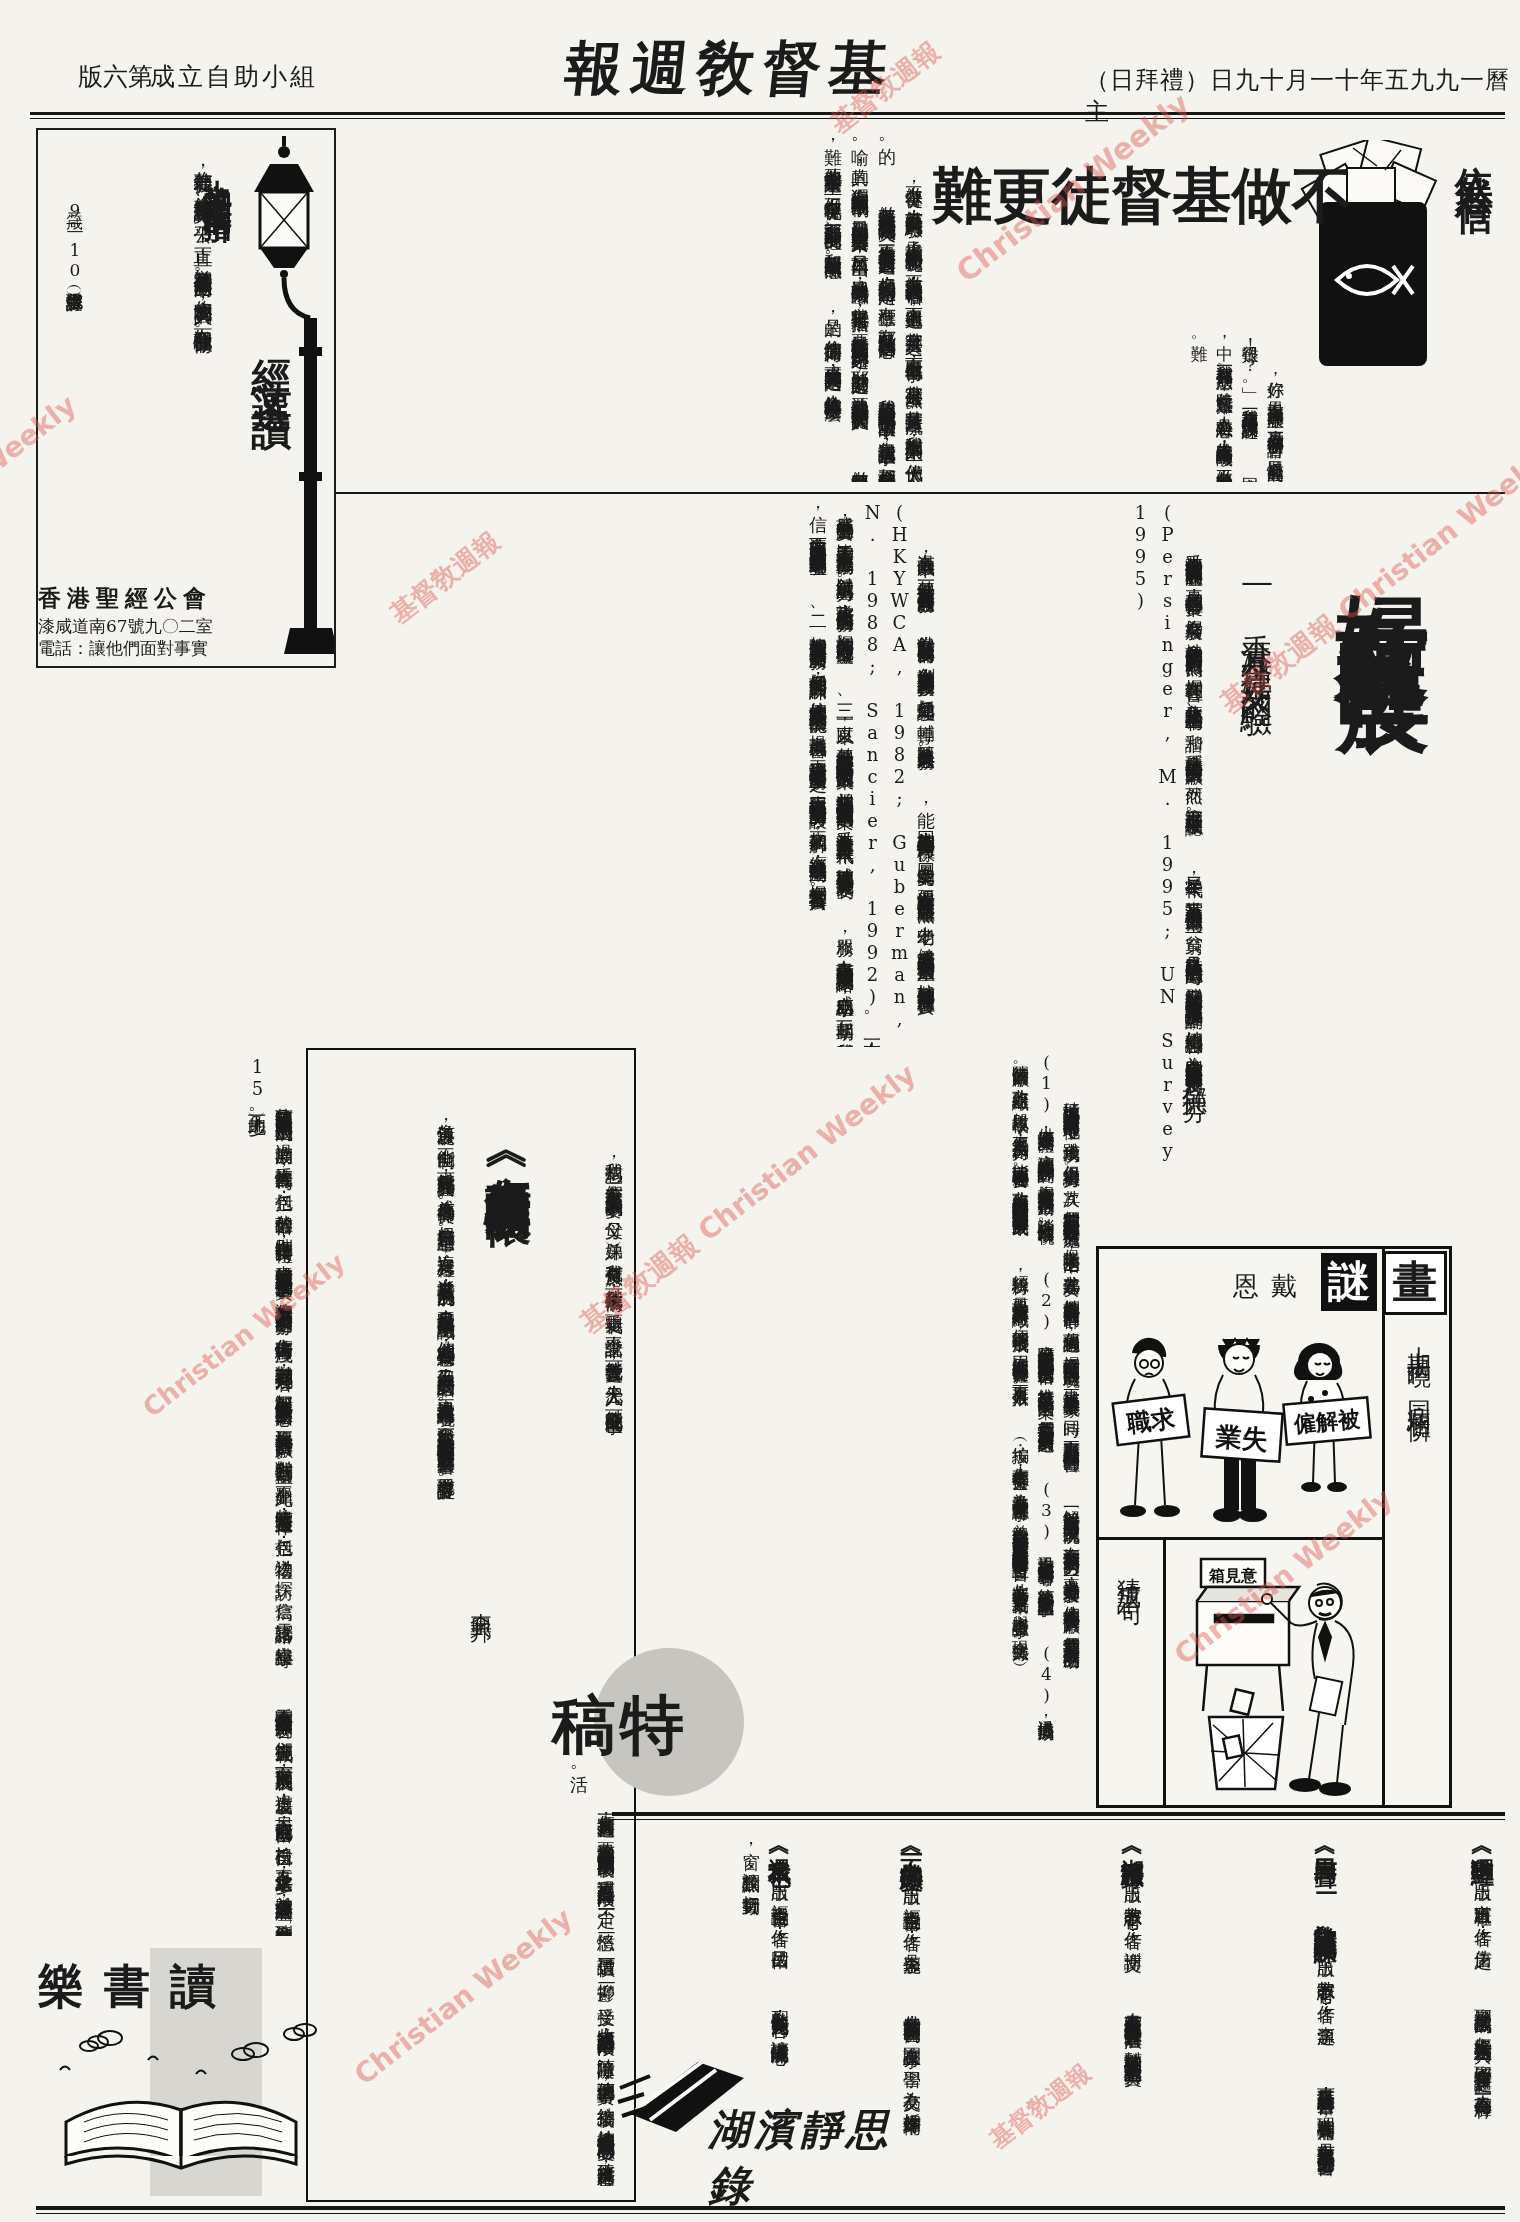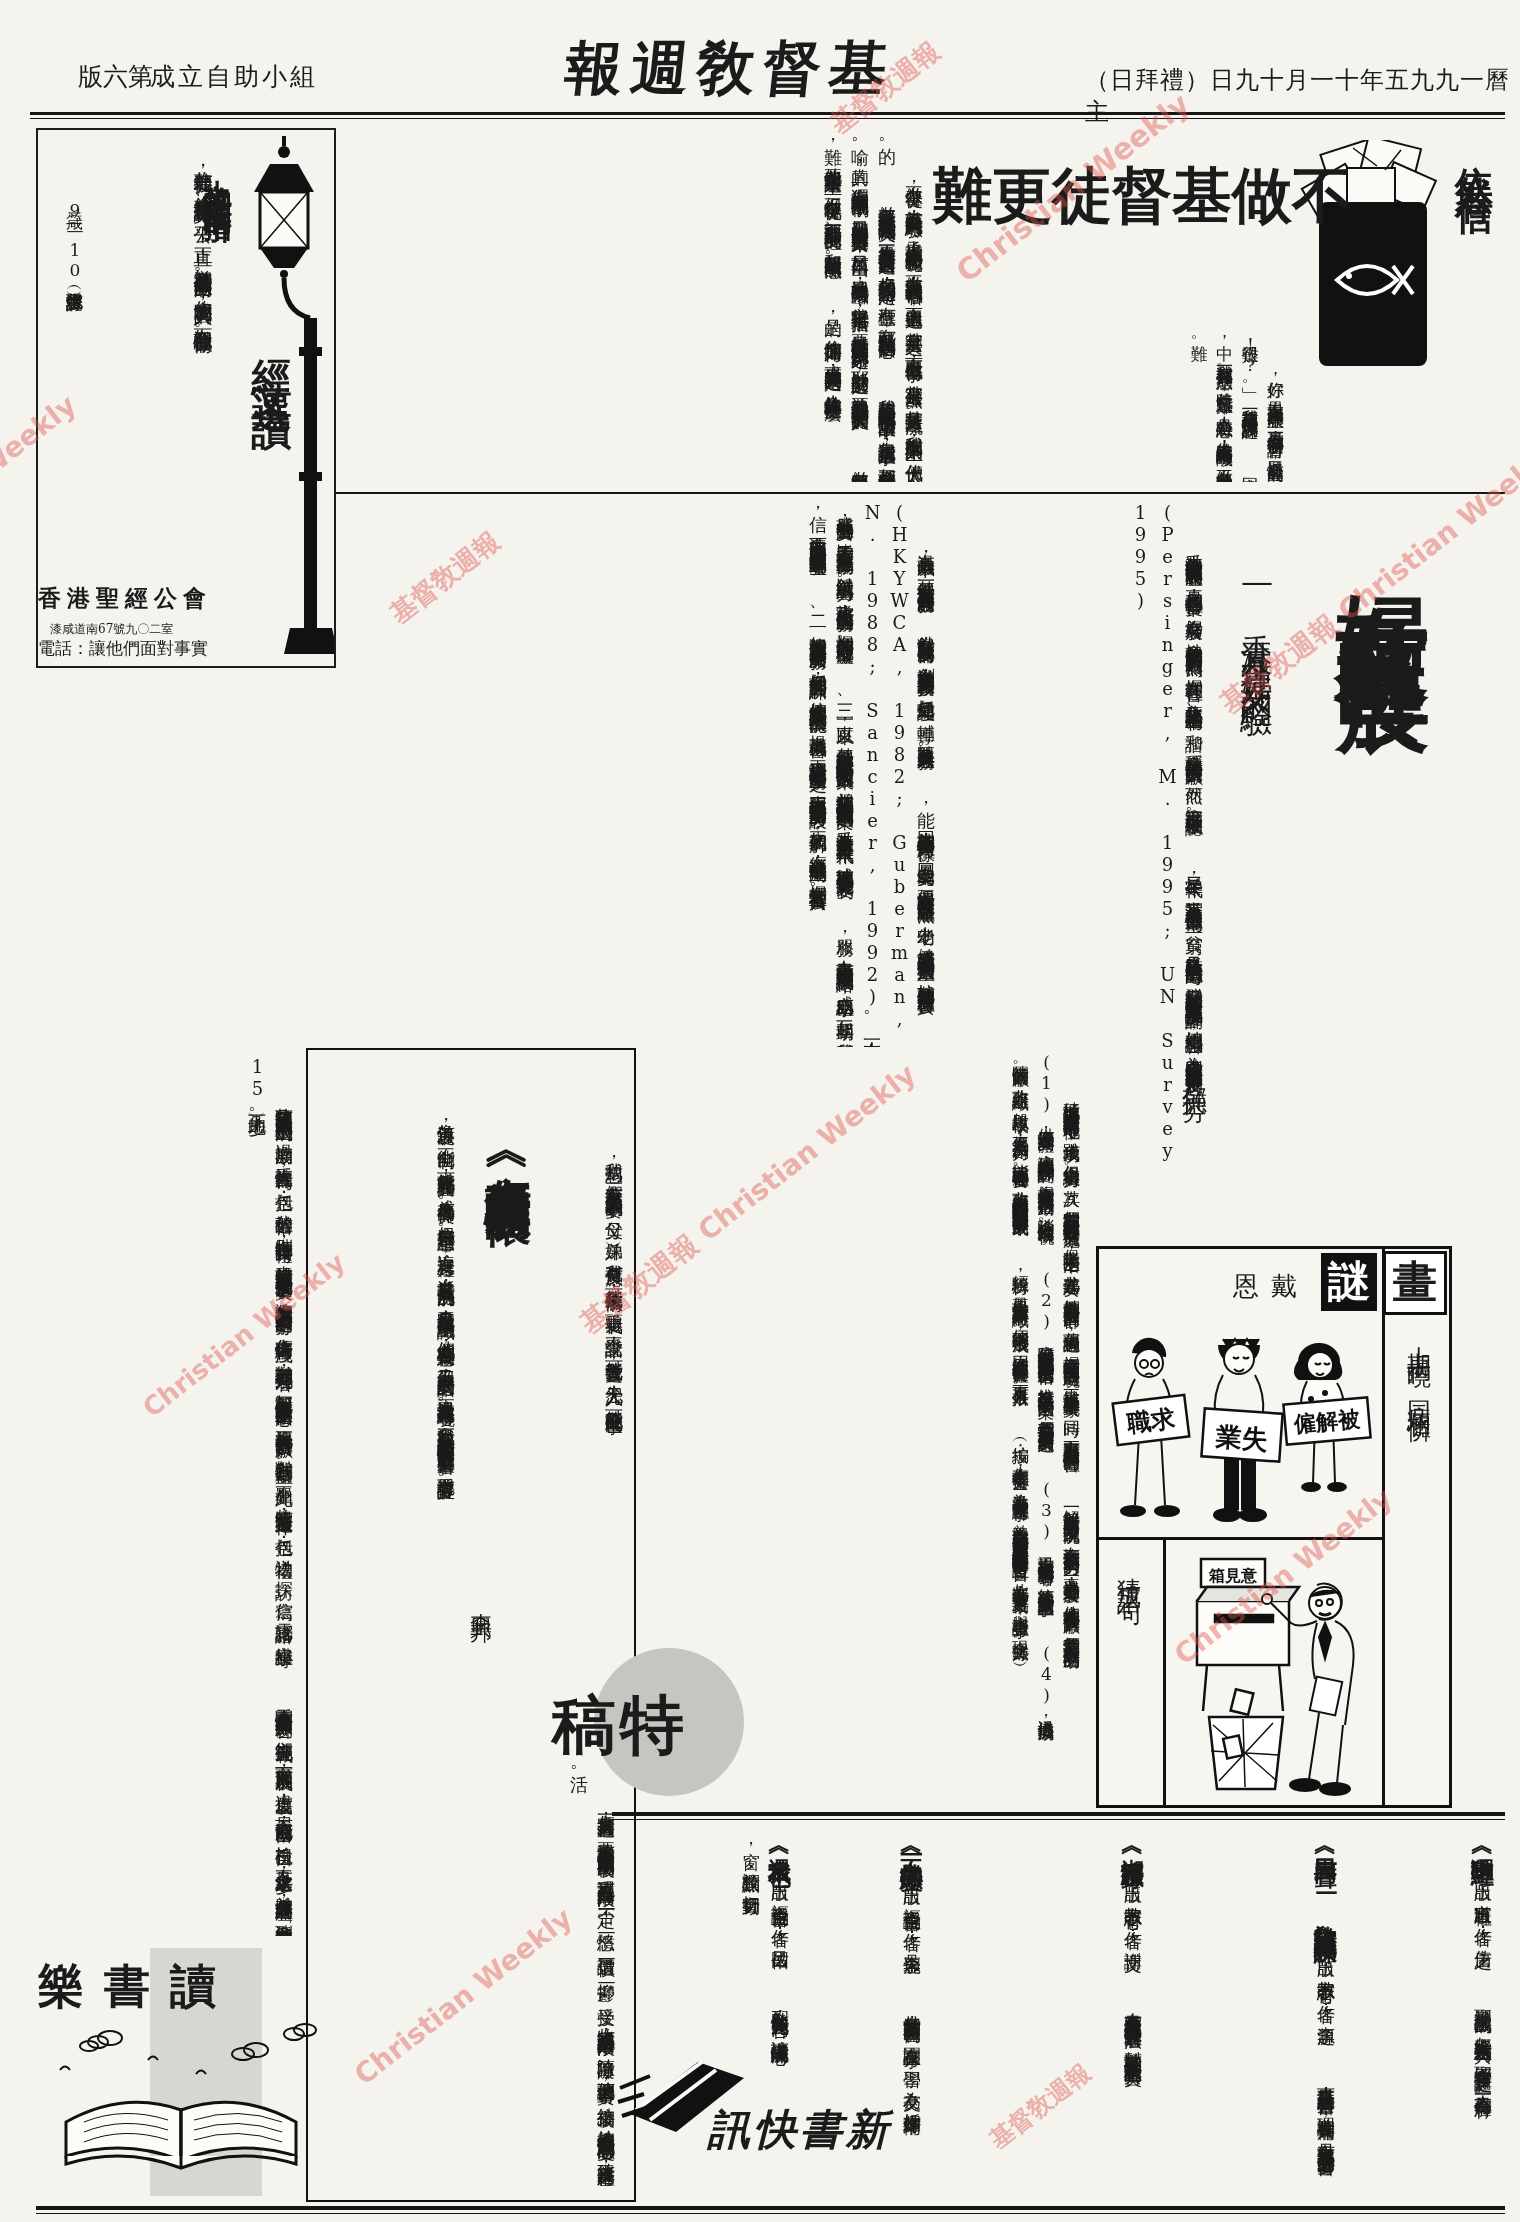"漆咸道南67號九〇二室" div.abs { font-size: 12px -> 17px; padding-left: 12px -> none }
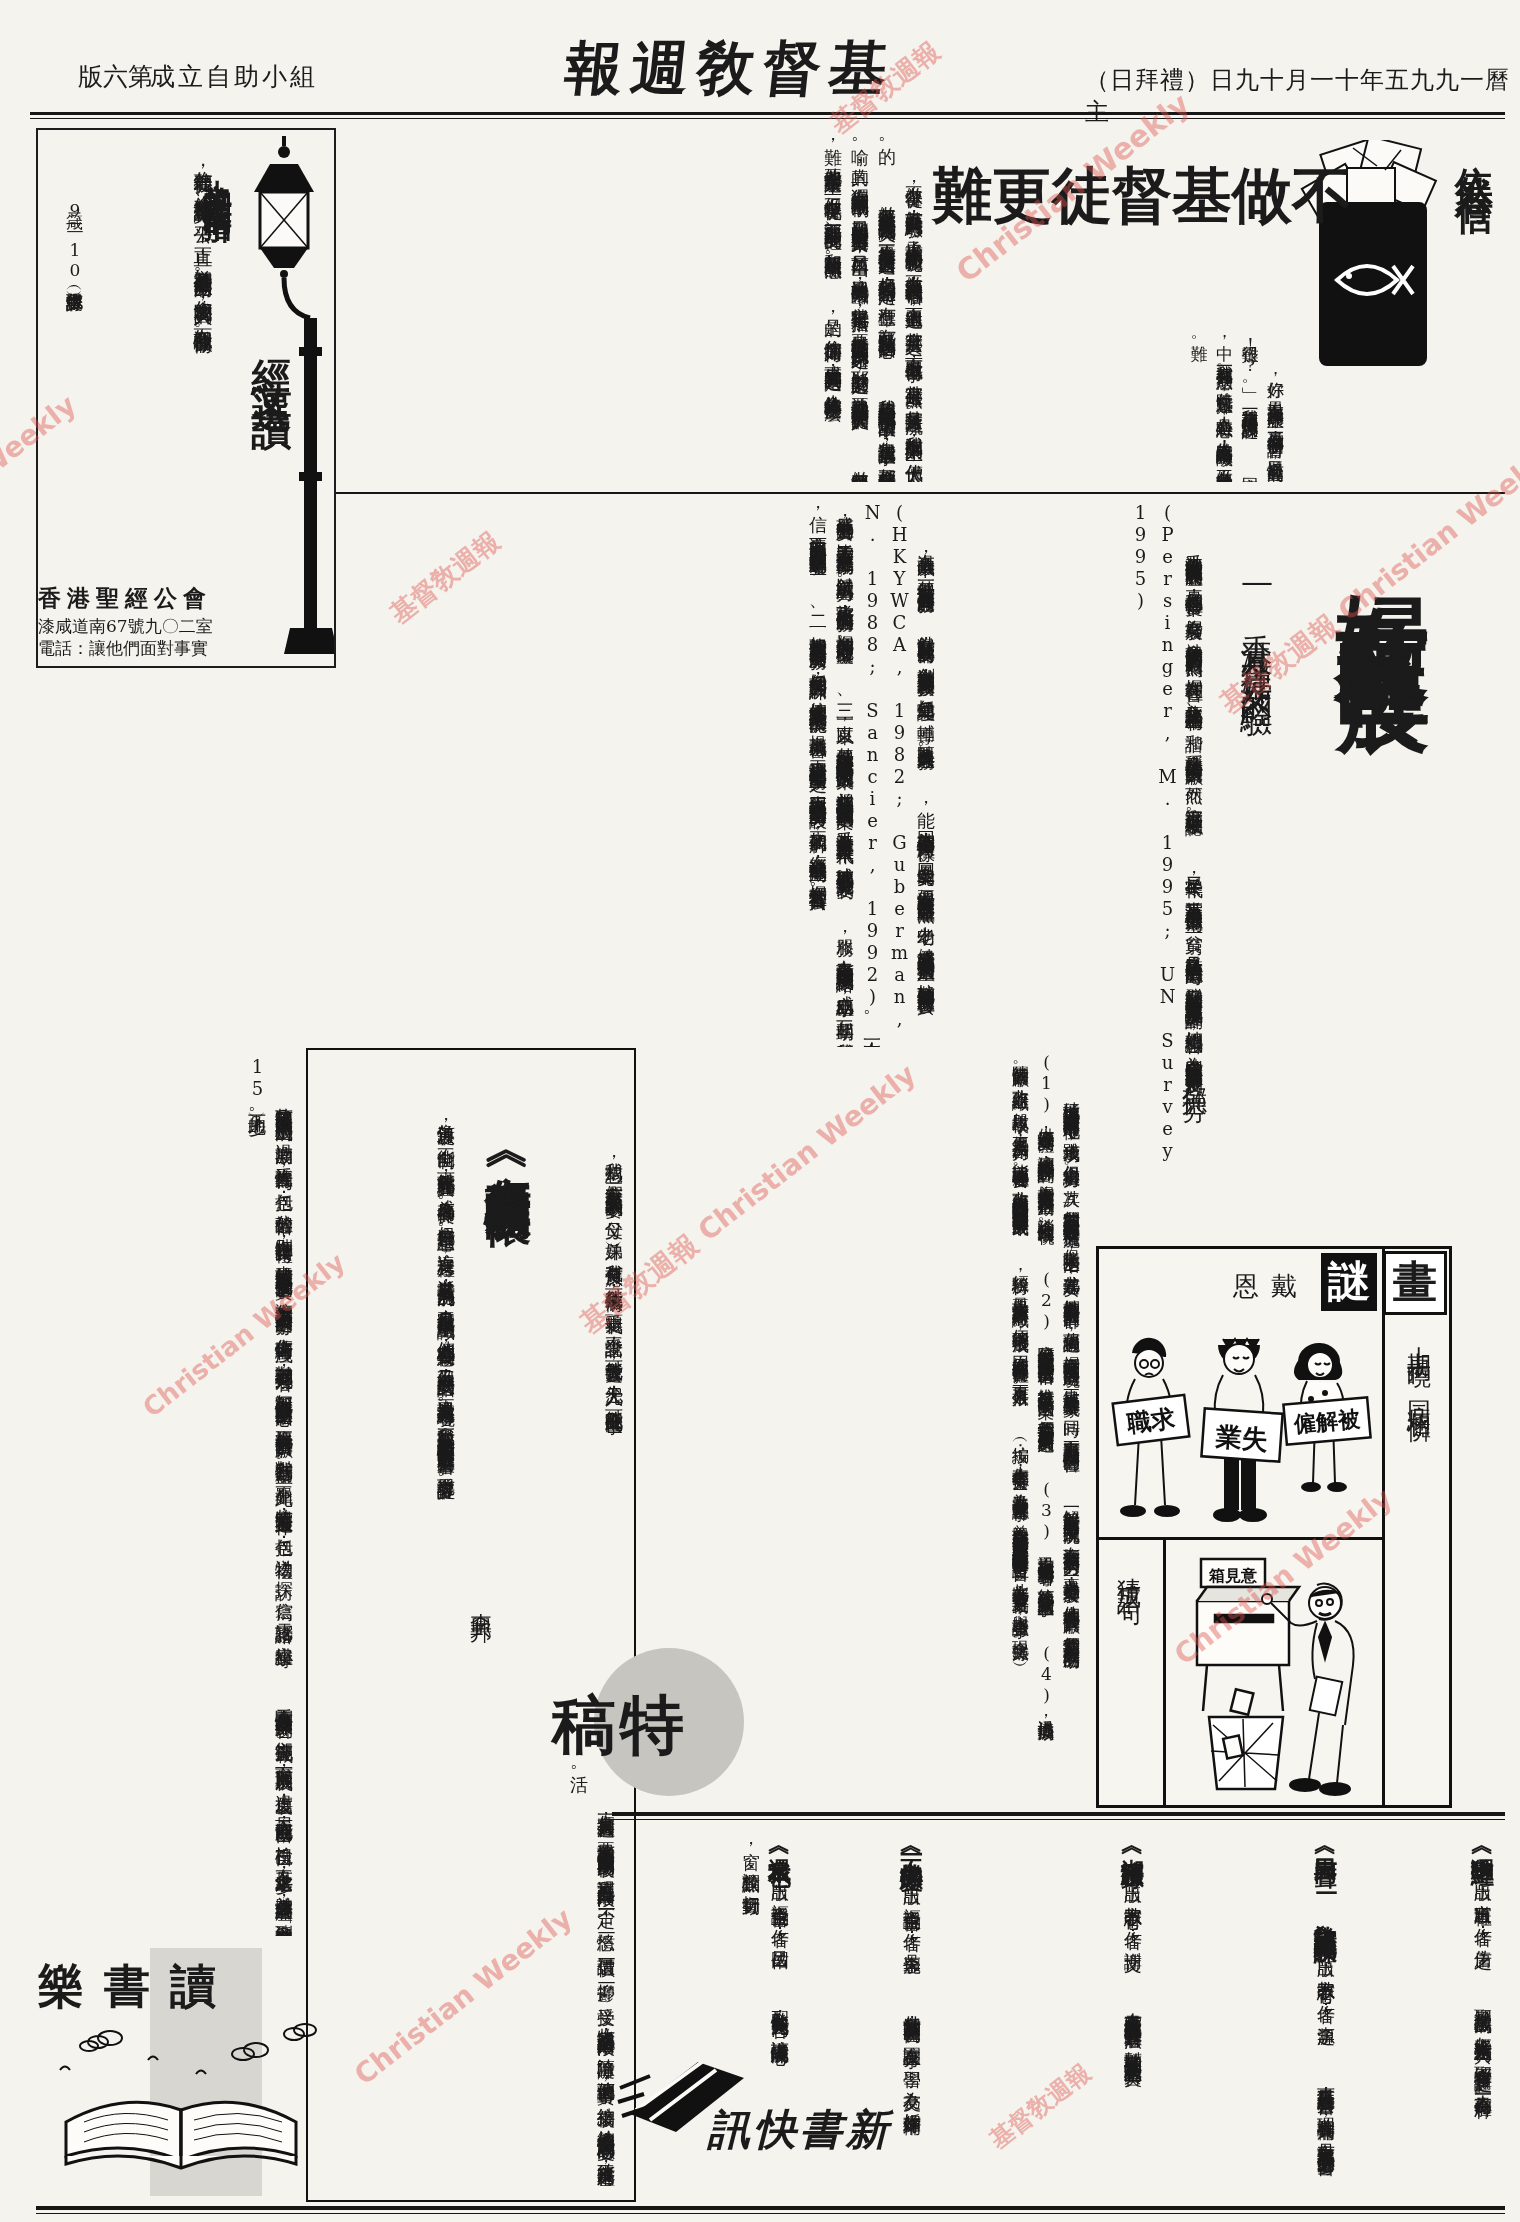"訊快書新" div.abs { text: 訊快書新 -> 湖濱靜思錄 }
